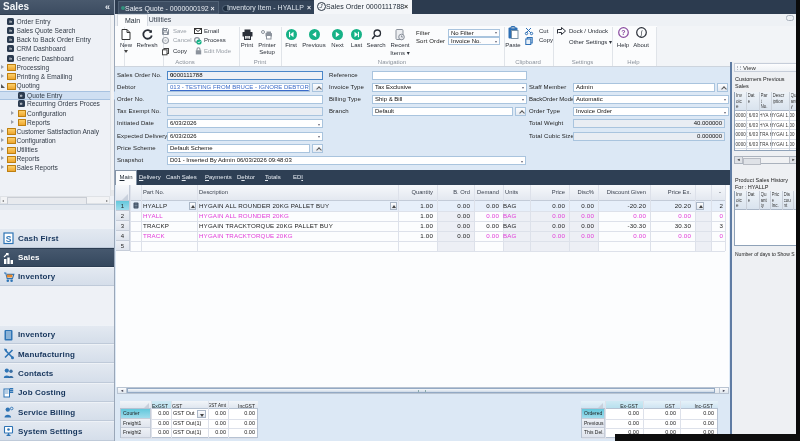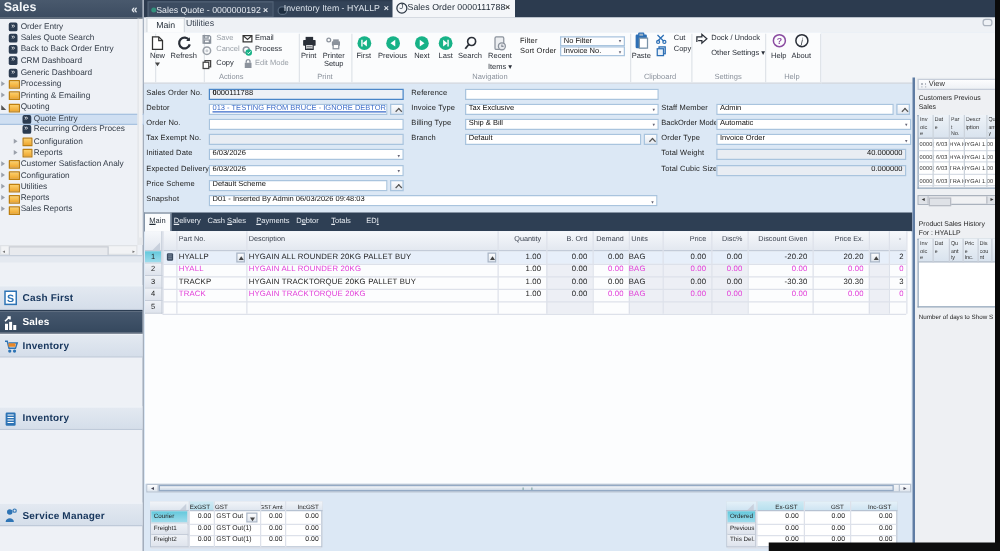"Manufacturing" div.mod { html: none -> <div> <span> <svg> <path></path> <path></path> <circle></circle> </svg> </span> <span>Manufacturing</span> </div> }
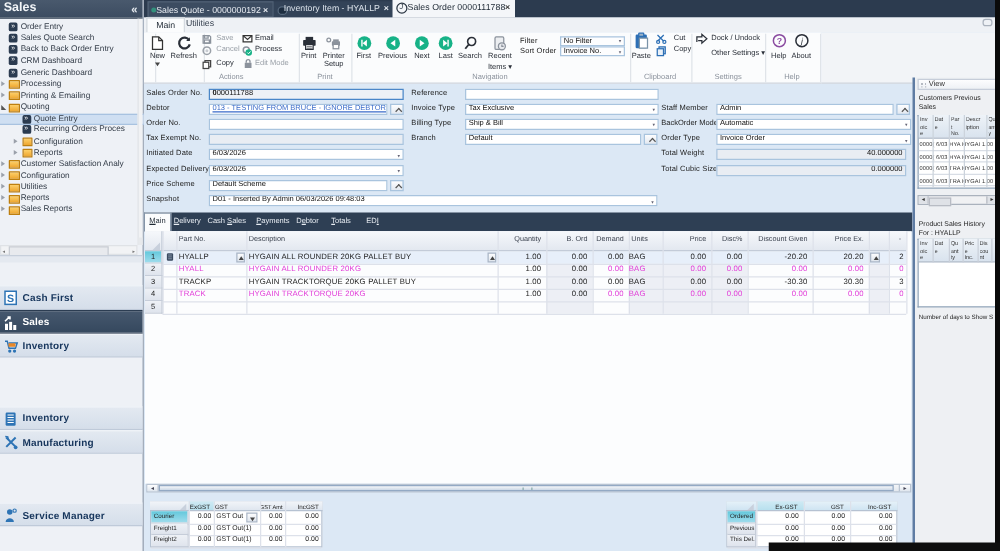"Contacts" div.mod { html: none -> <div> <span> <svg> <circle></circle> <path></path> <circle></circle> <path></path> </svg> </span> <span>Contacts</span> </div> }
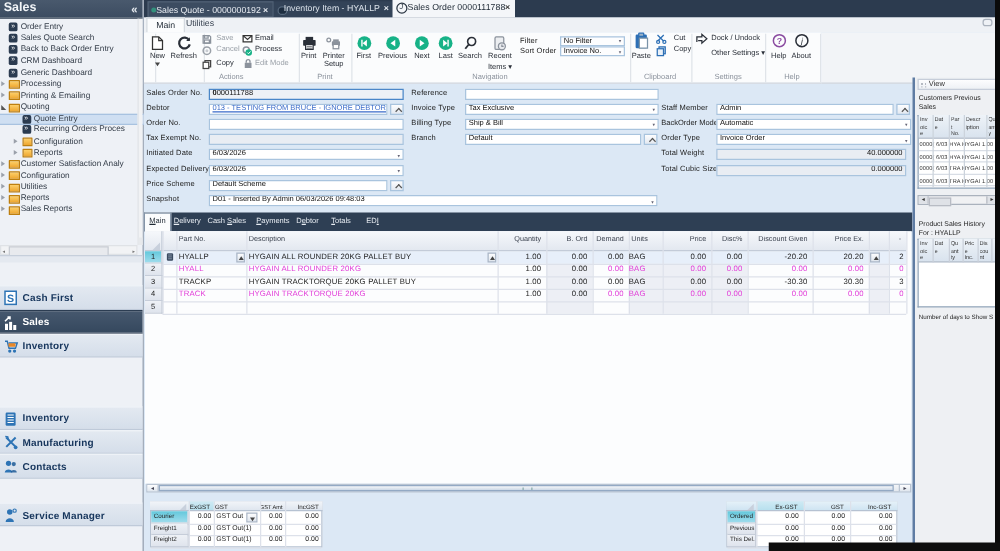"Job Costing" div.mod { html: none -> <div> <span> <svg> <rect></rect> <path></path> <rect></rect> <rect></rect> <rect></rect> </svg> </span> <span>Job Costing</span> </div> }
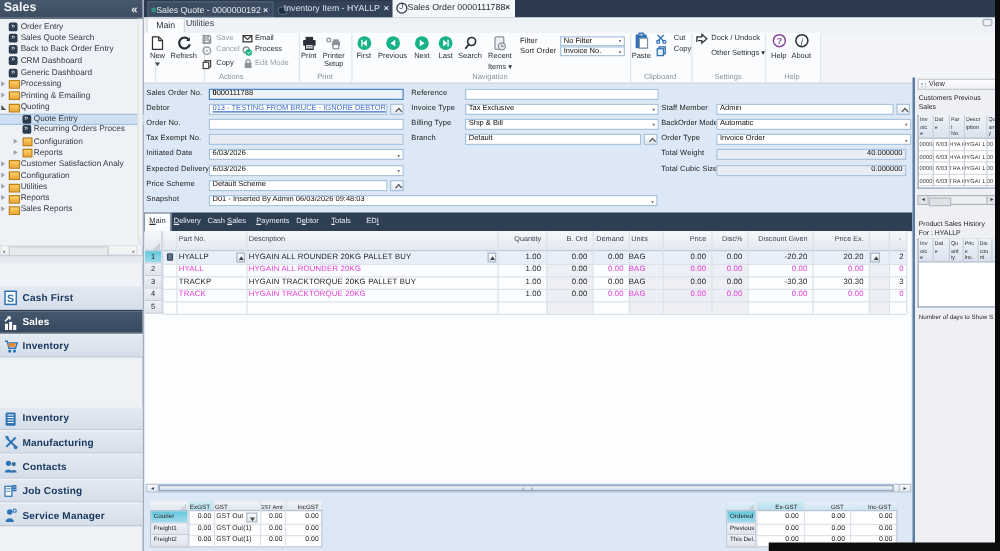"Service Manager" span.t { text: Manager -> Billing }
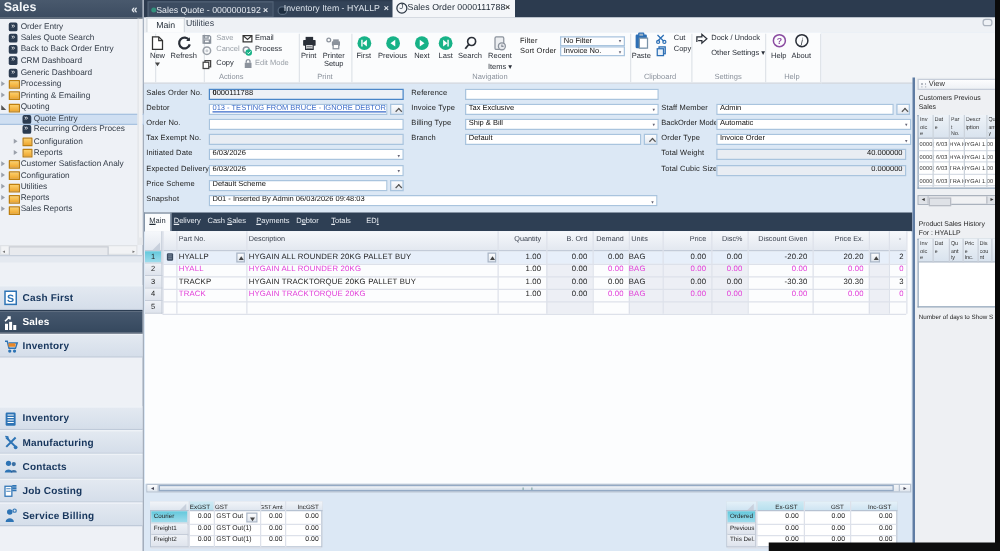"System Settings" div.mod { html: none -> <div> <span> <svg> <rect></rect> <circle></circle> <path></path> </svg> </span> <span>System Settings</span> </div> }
